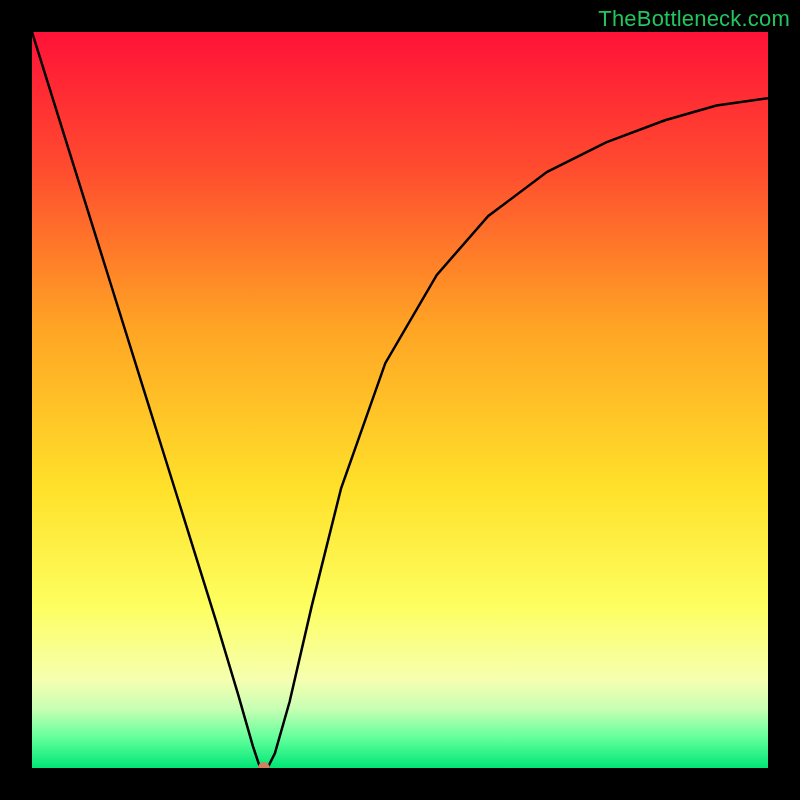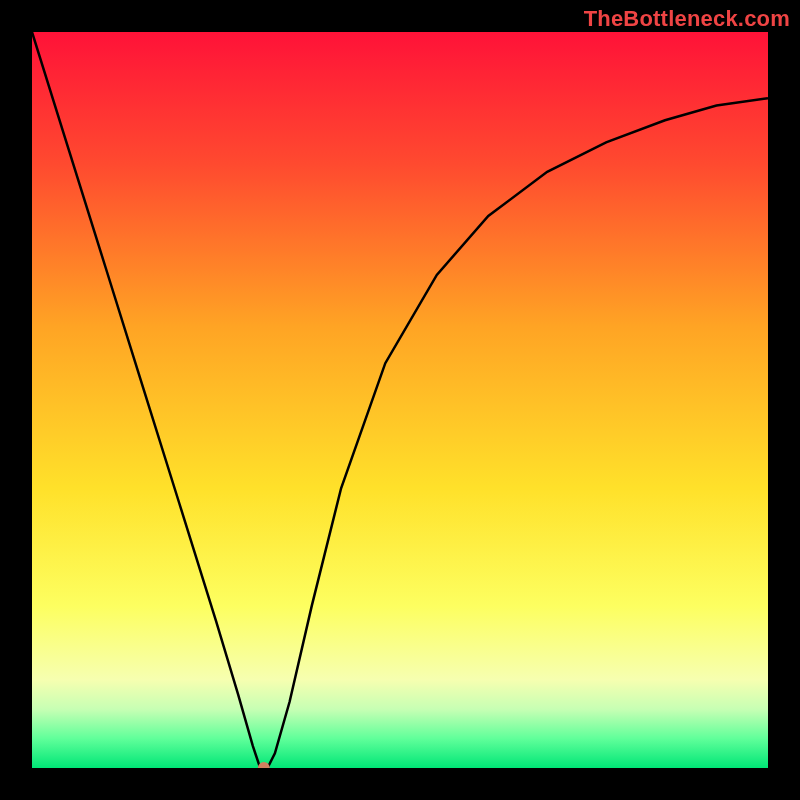"TheBottleneck.com" .watermark { color: #ef4444 -> #22c55e; font-weight: 700 -> 400 }
